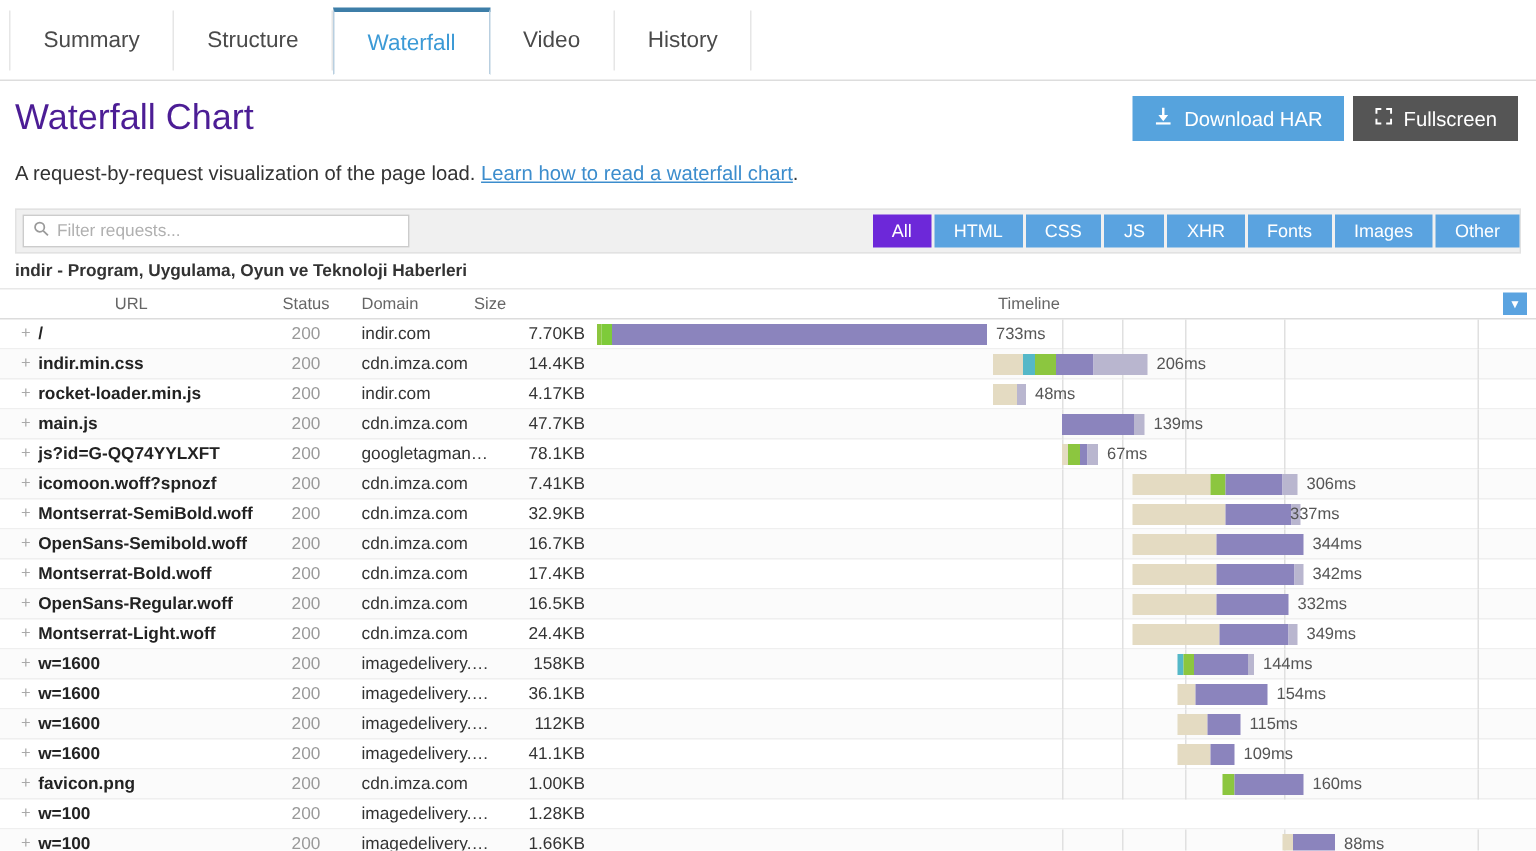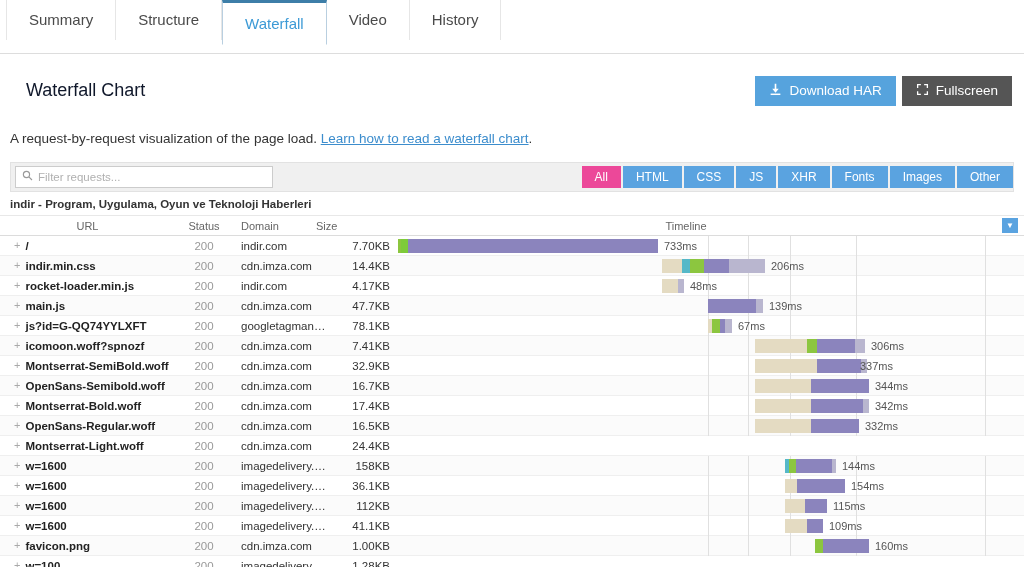"Summary" .tabbar { align-items: flex-start -> center }
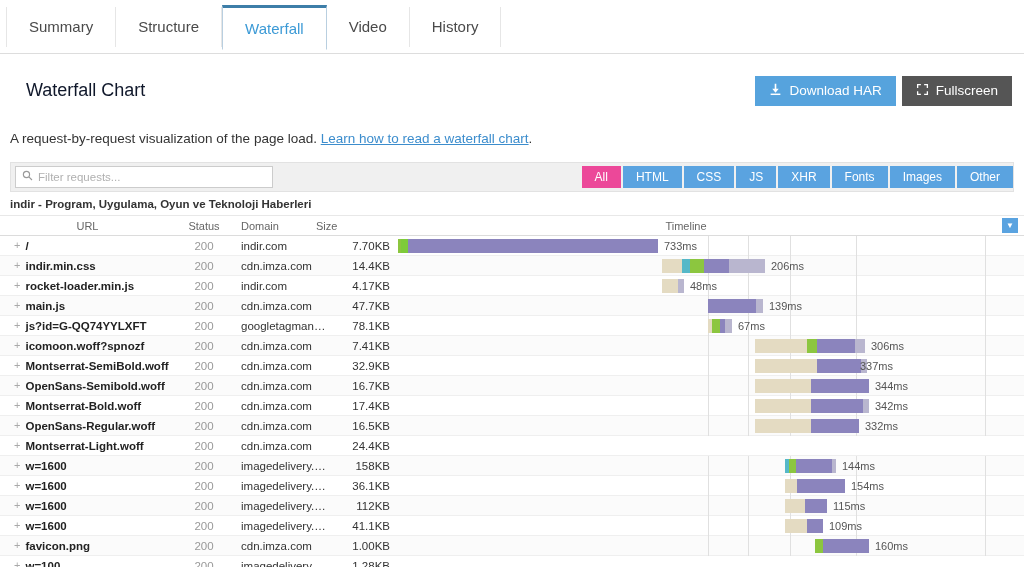"Waterfall Chart" .page-title { color: #0f172a -> #4c1d95; font-size: 18px -> 24px; margin: 16px -> 0 }
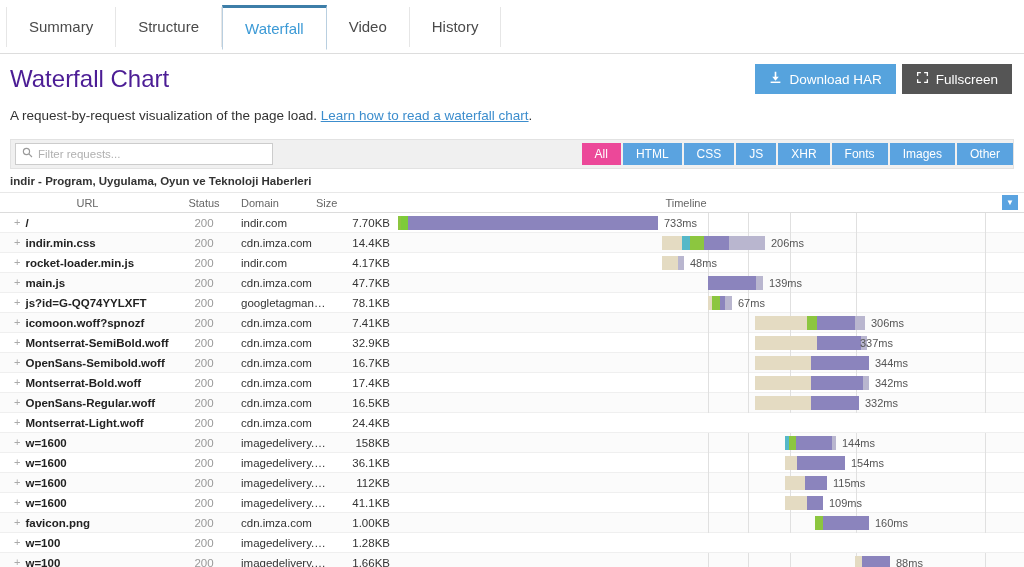"All" .pill.active { background: #ec4899 -> #6d28d9 }
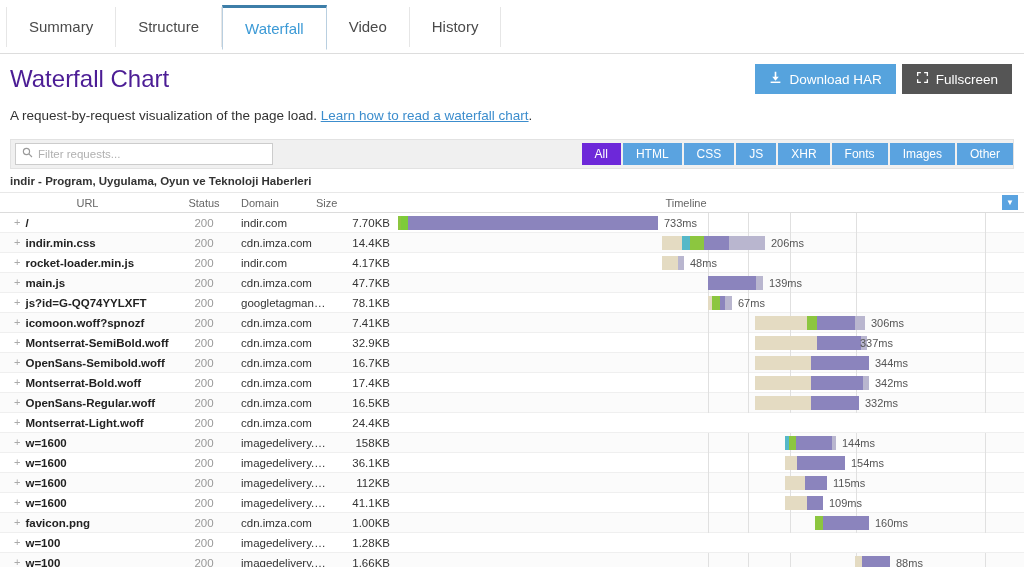"349ms" div.c-bar { html: none -> <div> <div> <div></div> <div></div> <div></div> <div></div> <div></div> </div> <div> <div></div> <div></div> <div></div> </div> <div>349ms</div> </div> }
